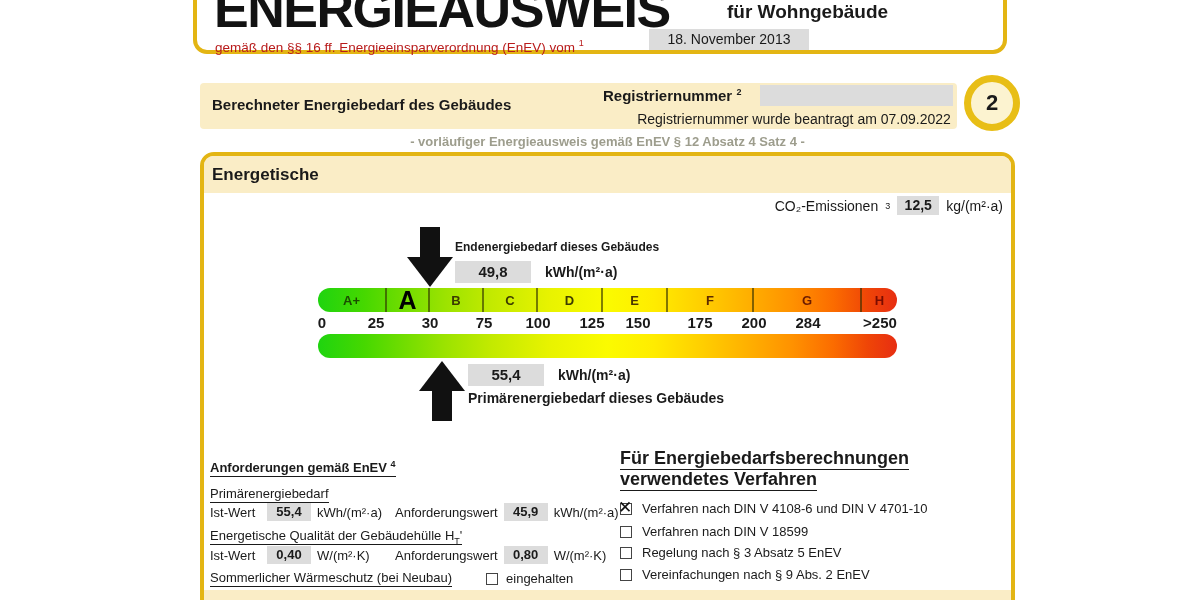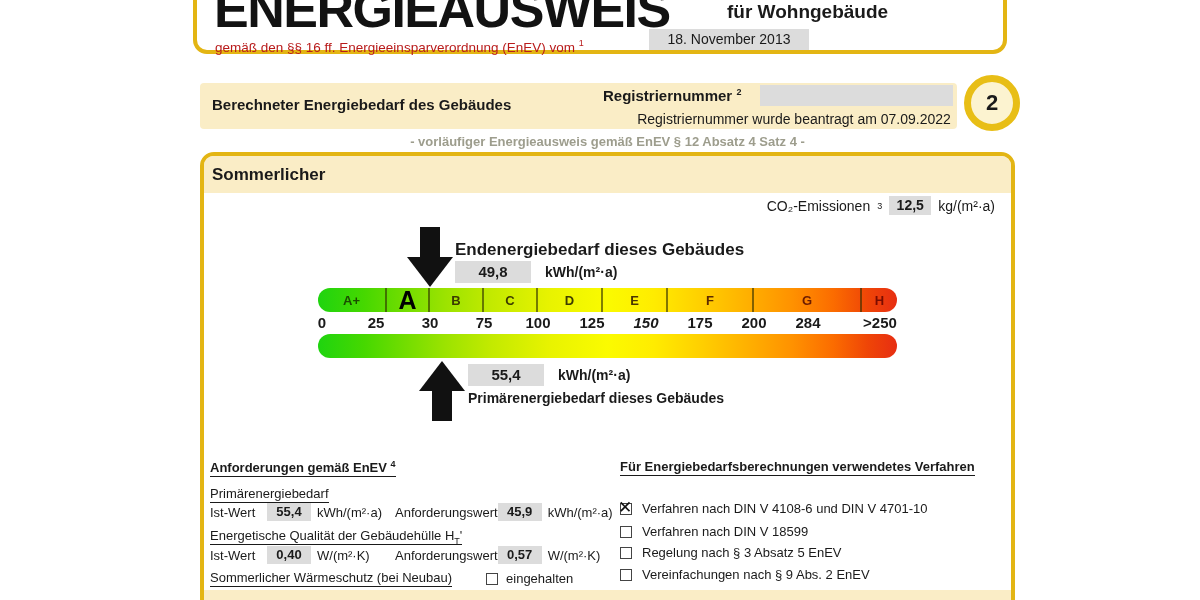"Sommerlicher" div.abs { text: Sommerlicher -> Energetische }
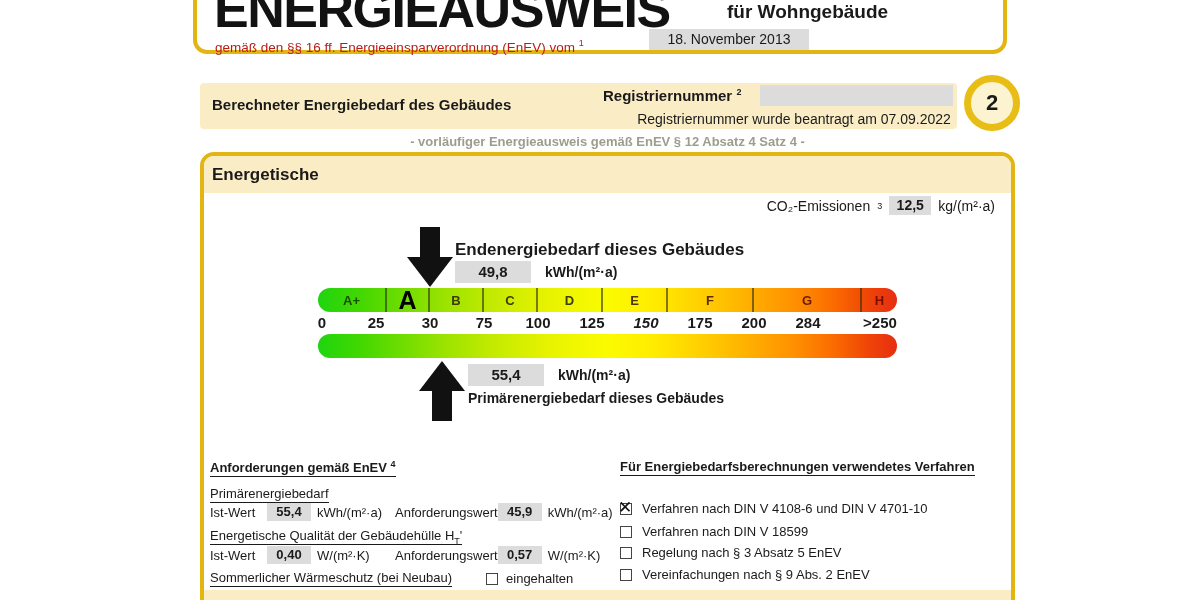"CO₂-Emissionen" .co2-row { right: 16px -> 8px }
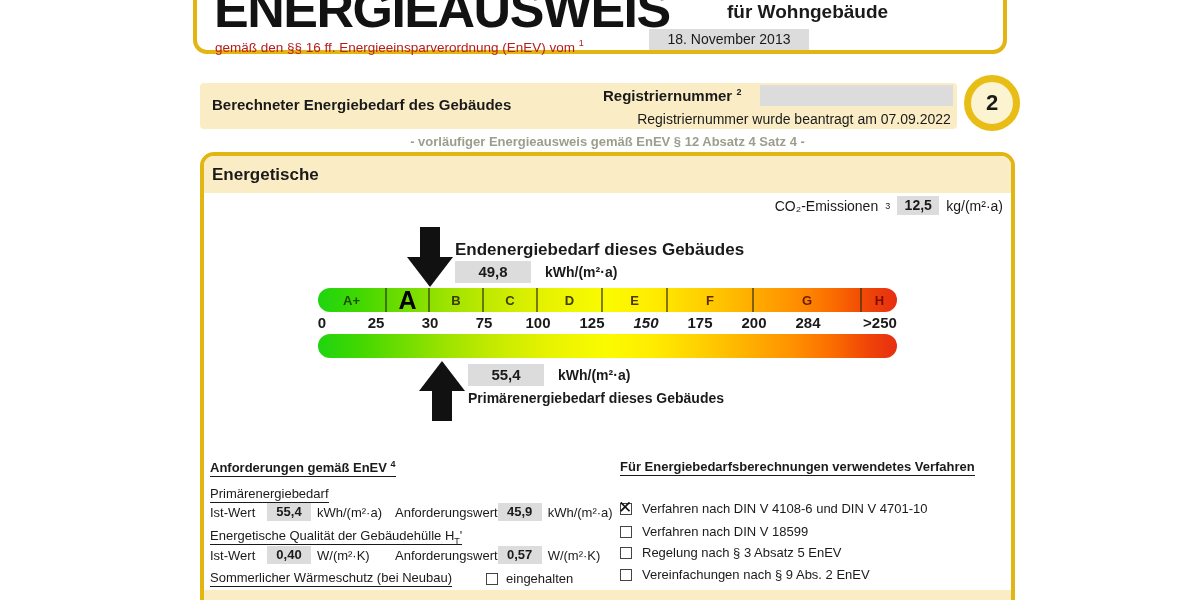"Endenergiebedarf dieses Gebäudes" .end-label { font-size: 17px -> 12px }
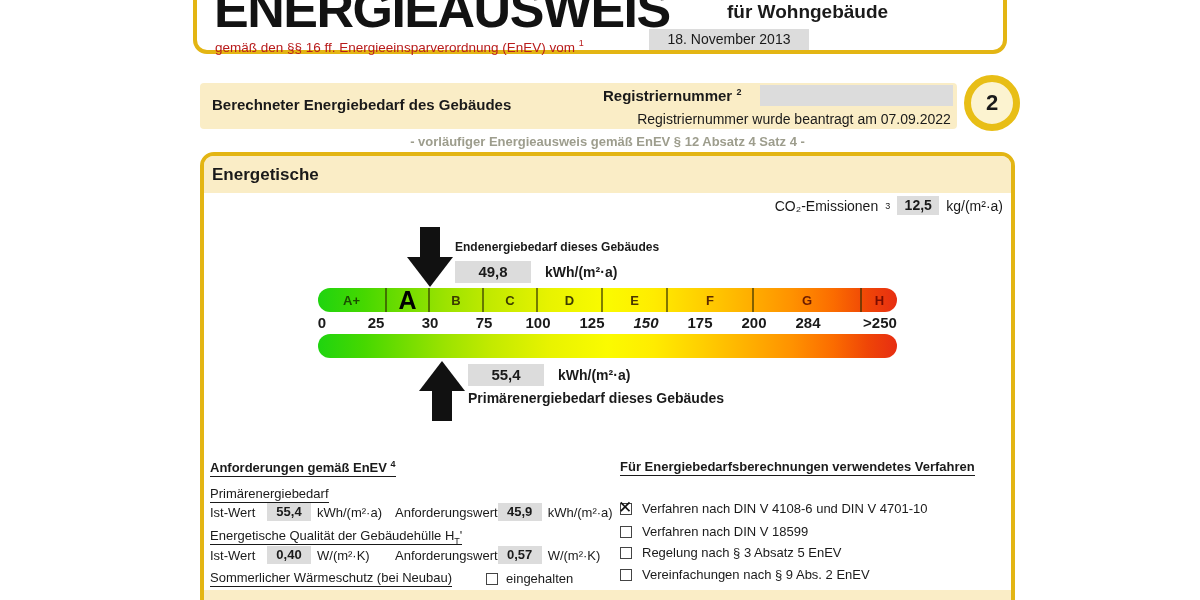"150" .ticks span:nth-child(7) { font-style: italic -> none; left: 328px -> 320px }
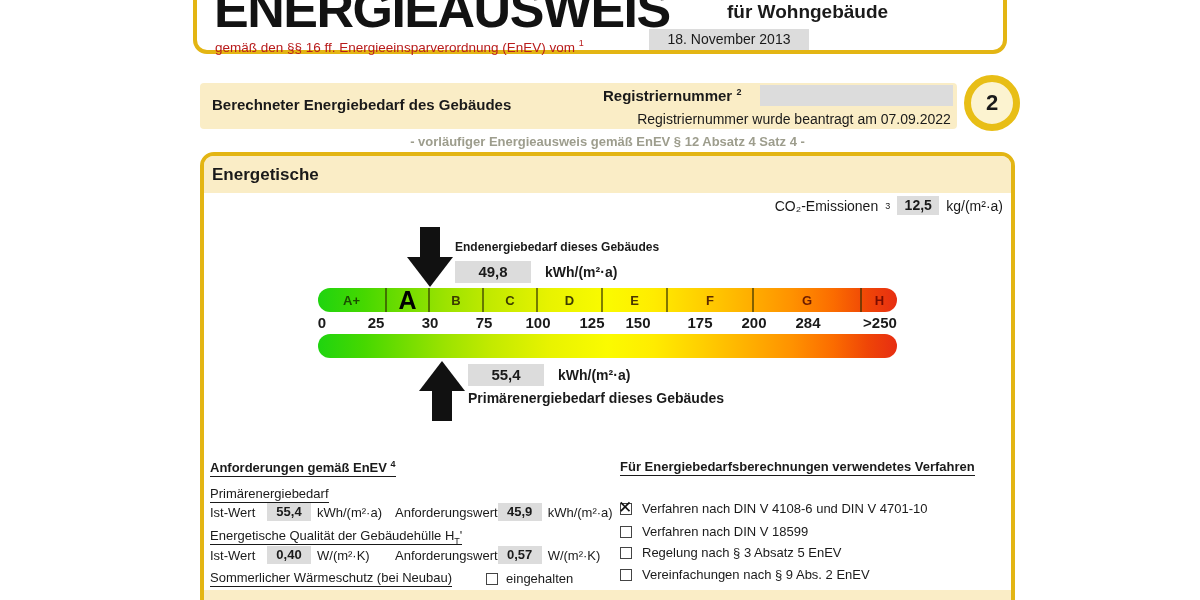"Für Energiebedarfsberechnungen" .methods-head { font-size: 13px -> 18px; top: 303px -> 292px }
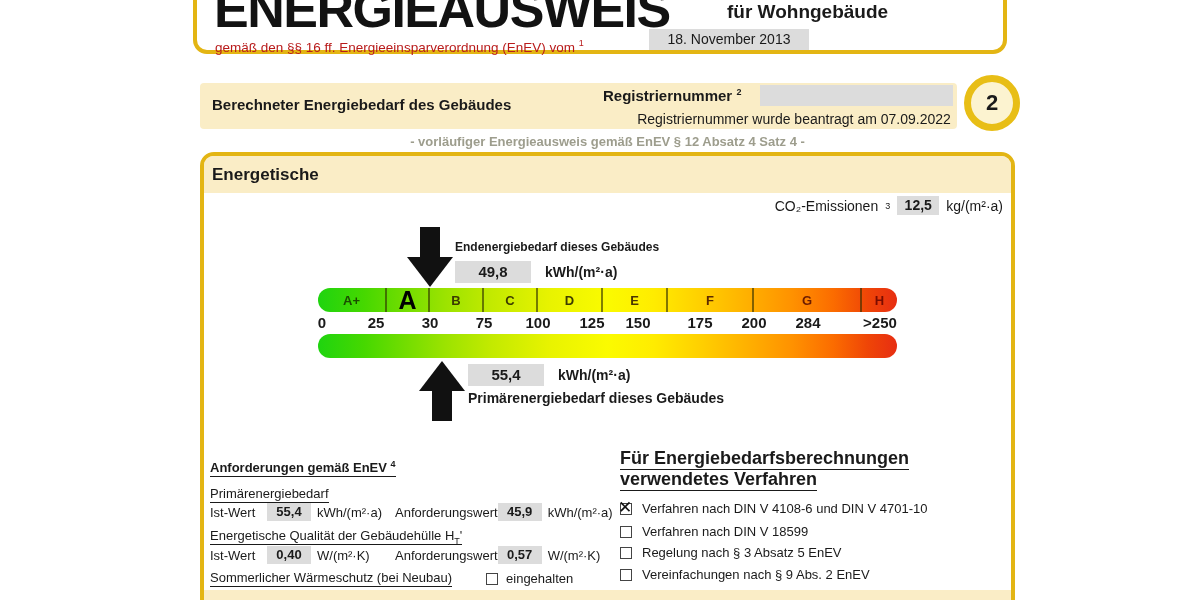"Anforderungswert" .vrow .req-lbl { margin-right: none -> 6px }
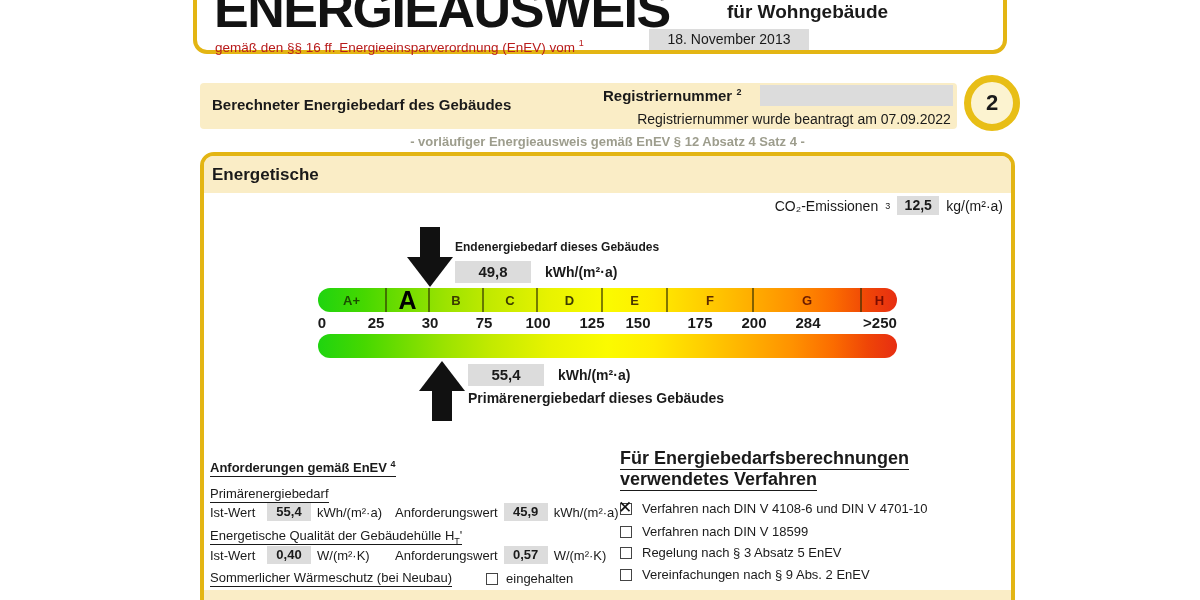"0,57" span.gray-box { text: 0,57 -> 0,80 }
